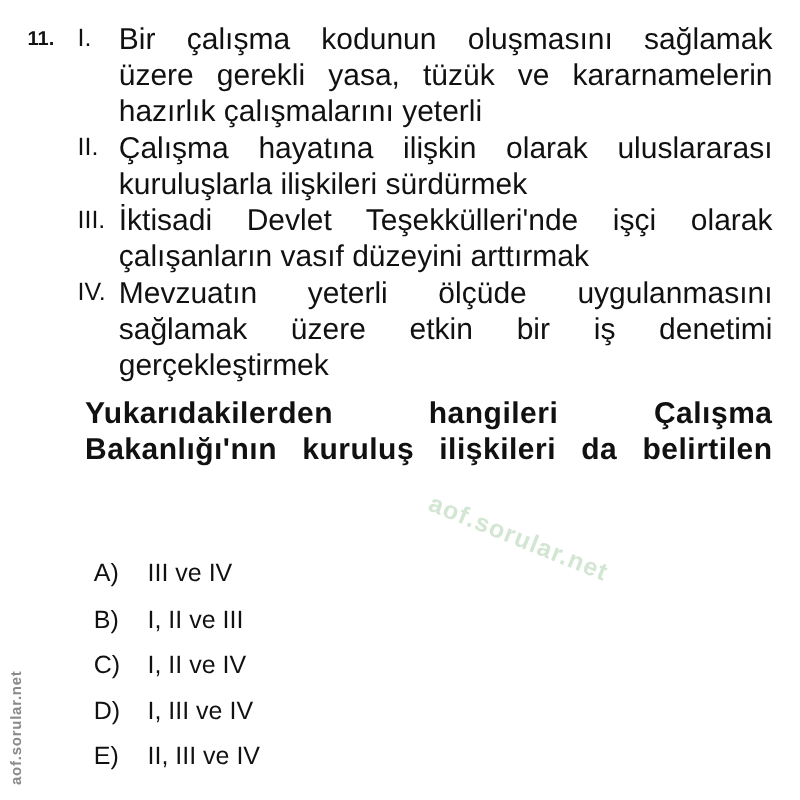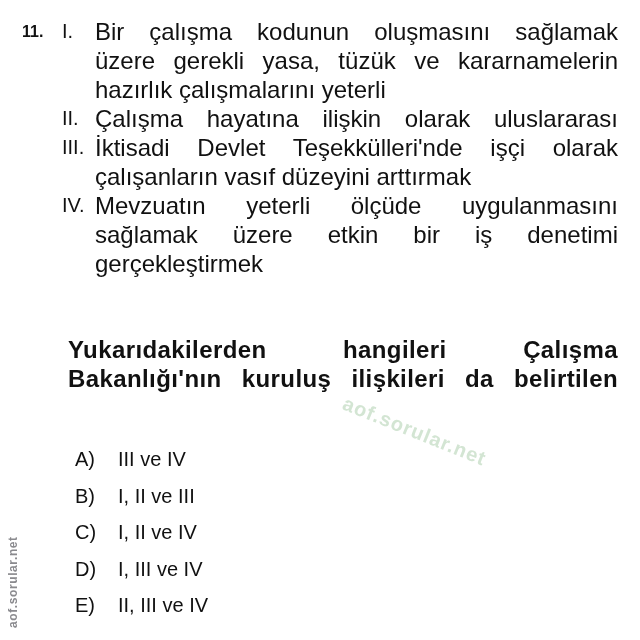"kuruluşlarla ilişkileri sürdürmek" div.line { html: none -> <div>kuruluşlarla ilişkileri sürdürmek</div> }
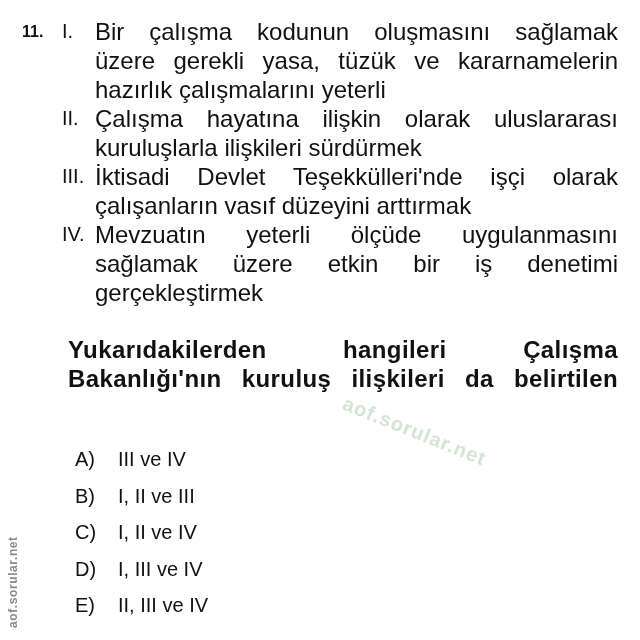"Yukarıdakilerden hangileri Çalışma" .stem { top: 335px -> 316px }
